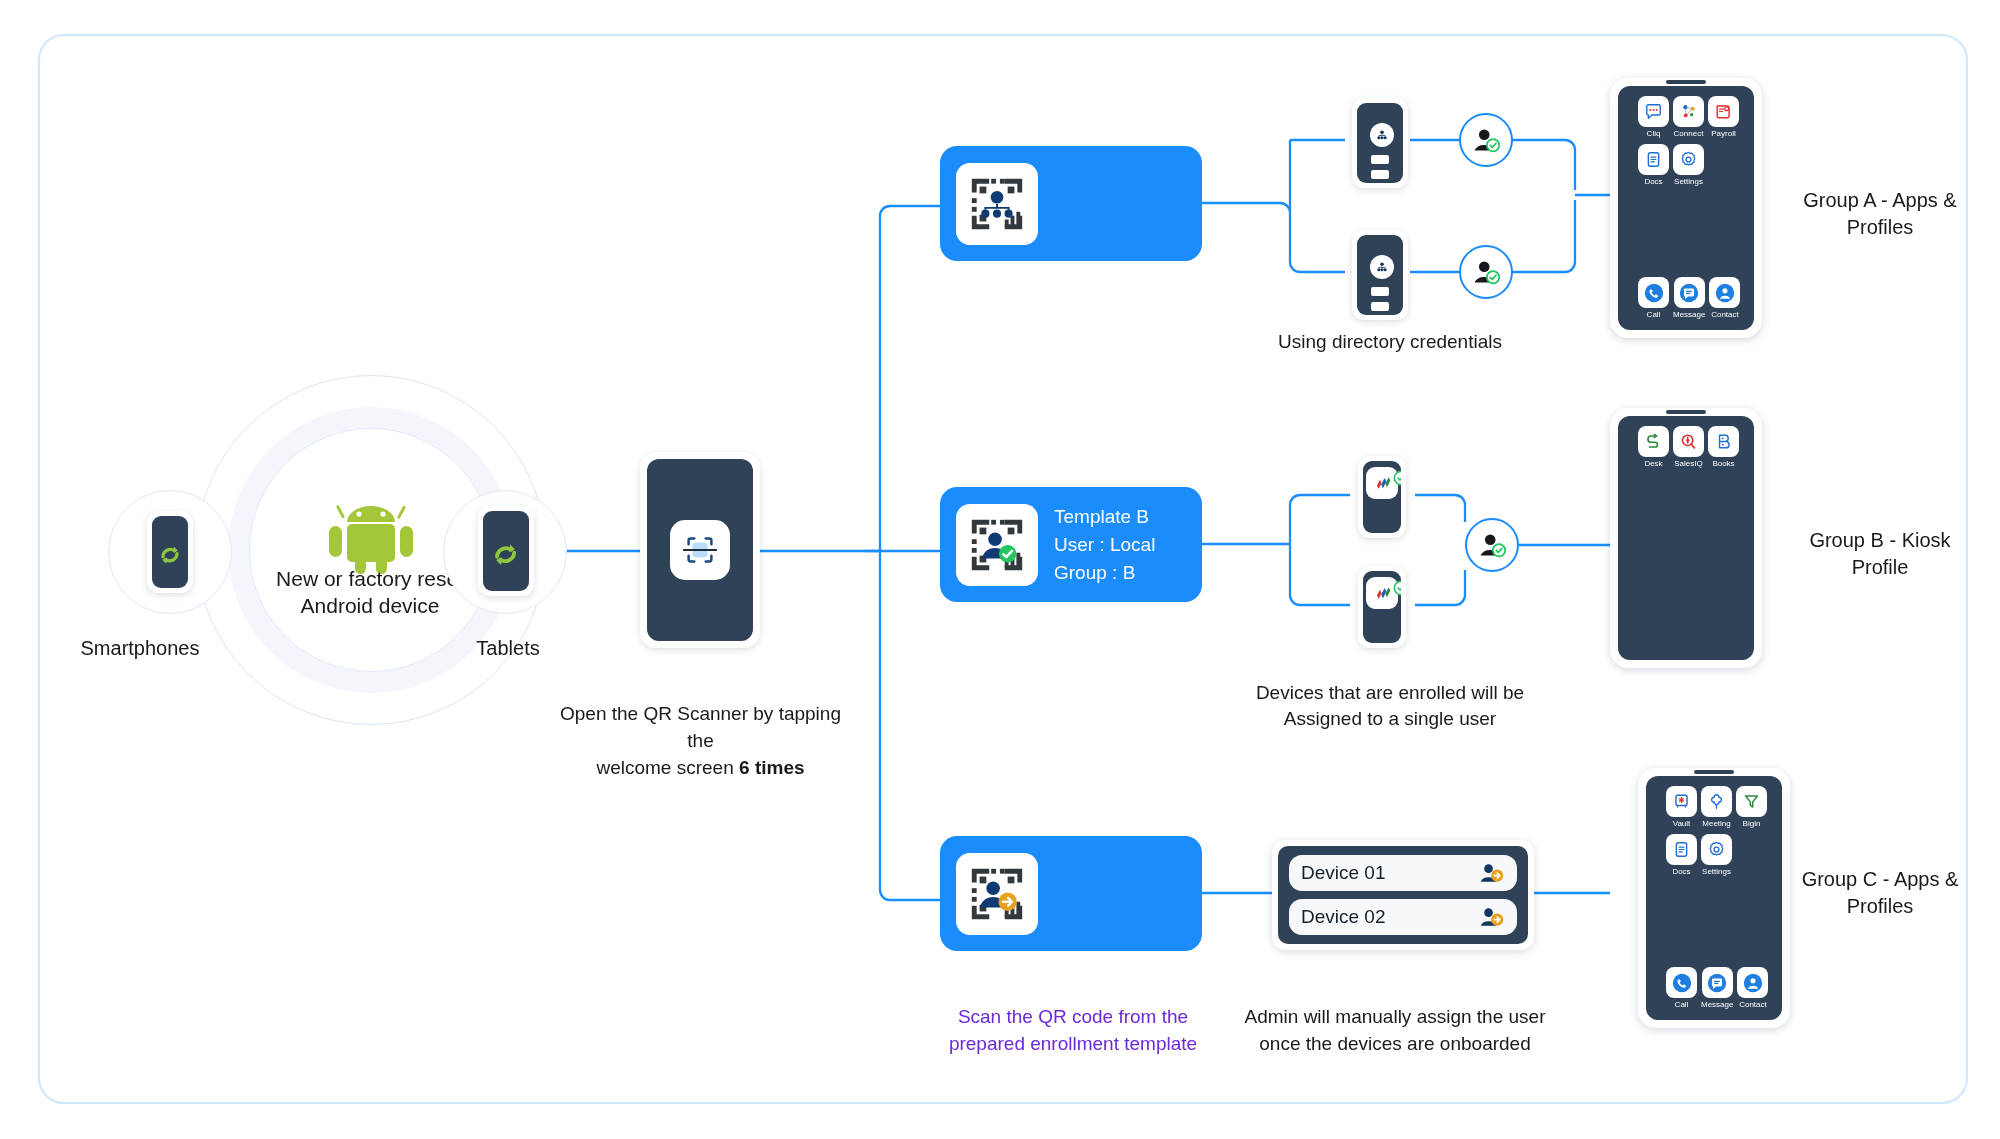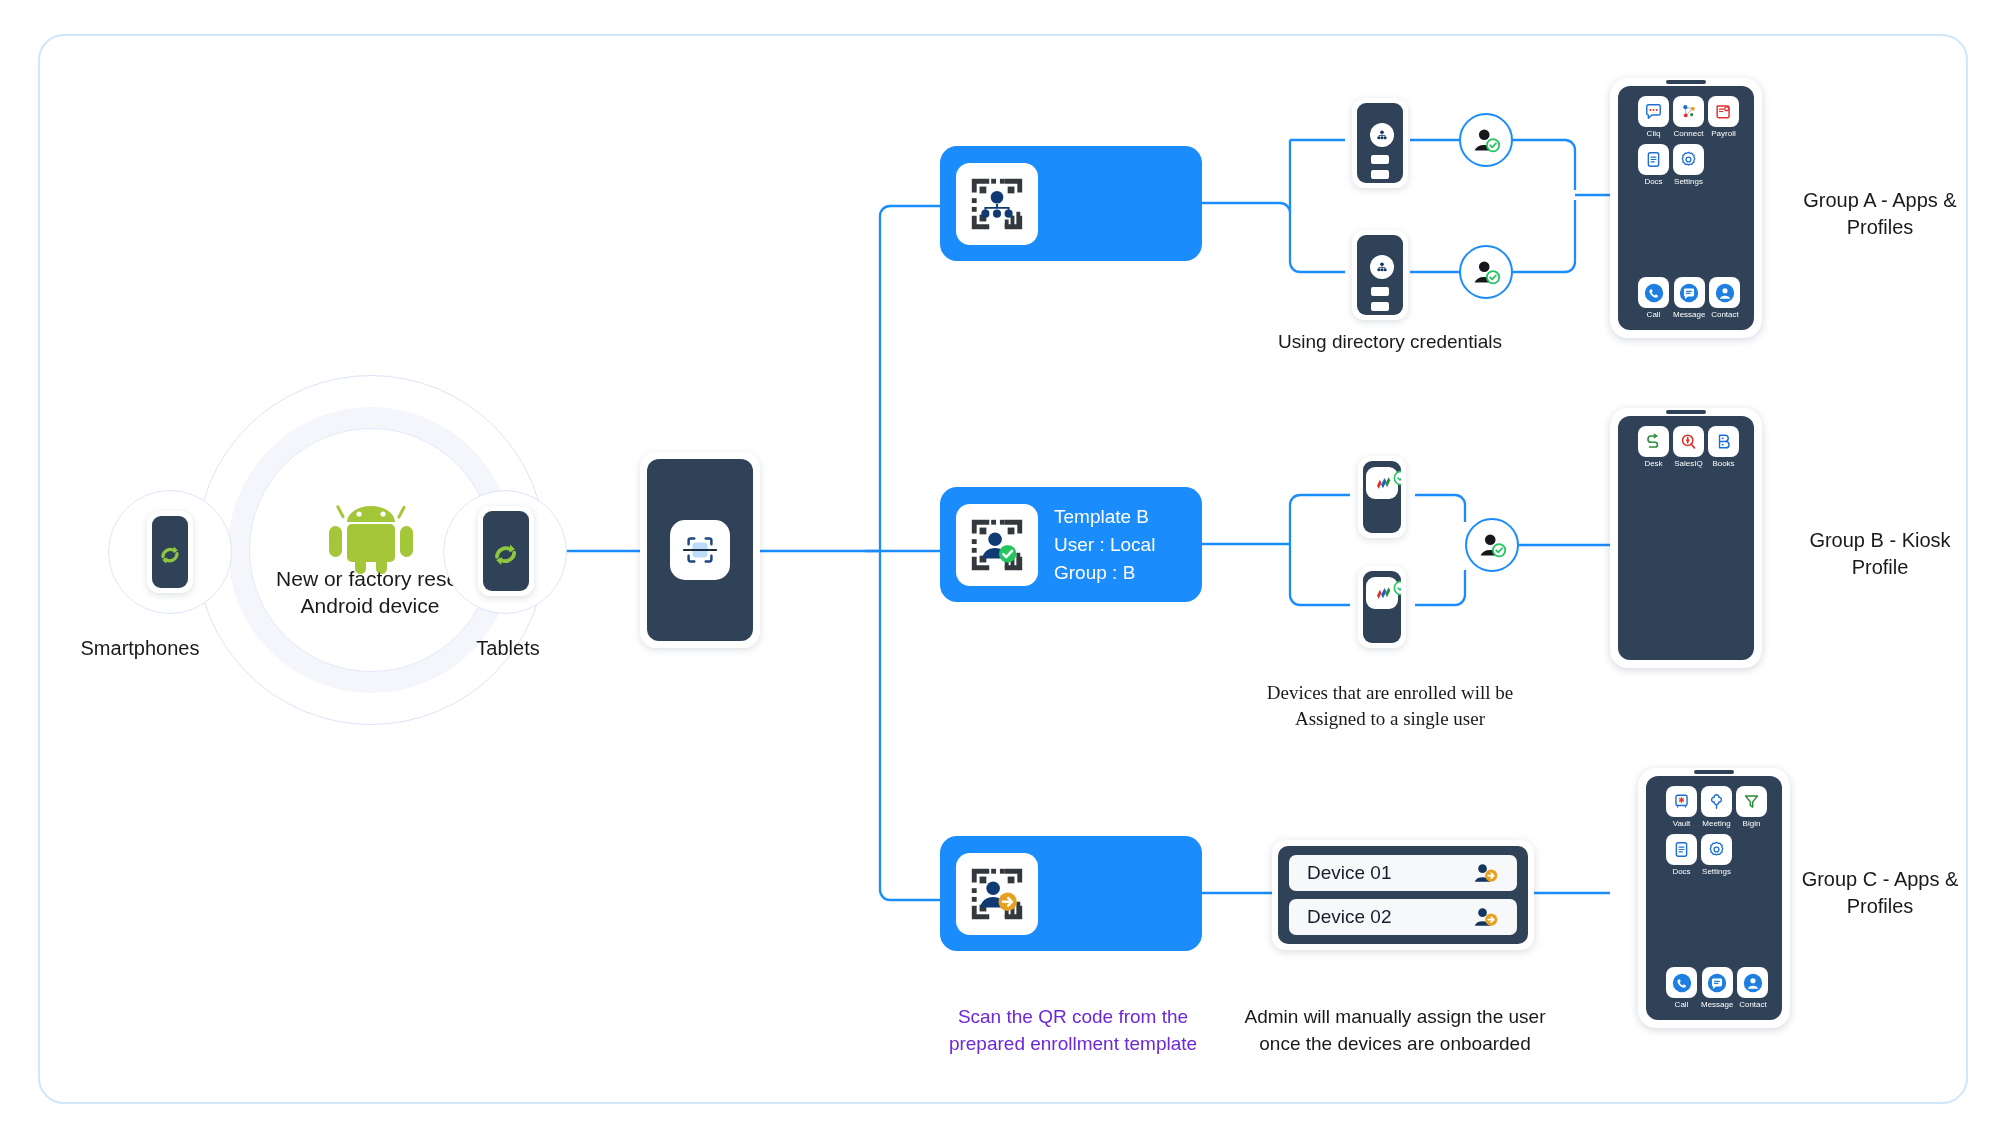"Devices that are enrolled will" .cap-rowB { font-family: Liberation Serif, serif -> none }
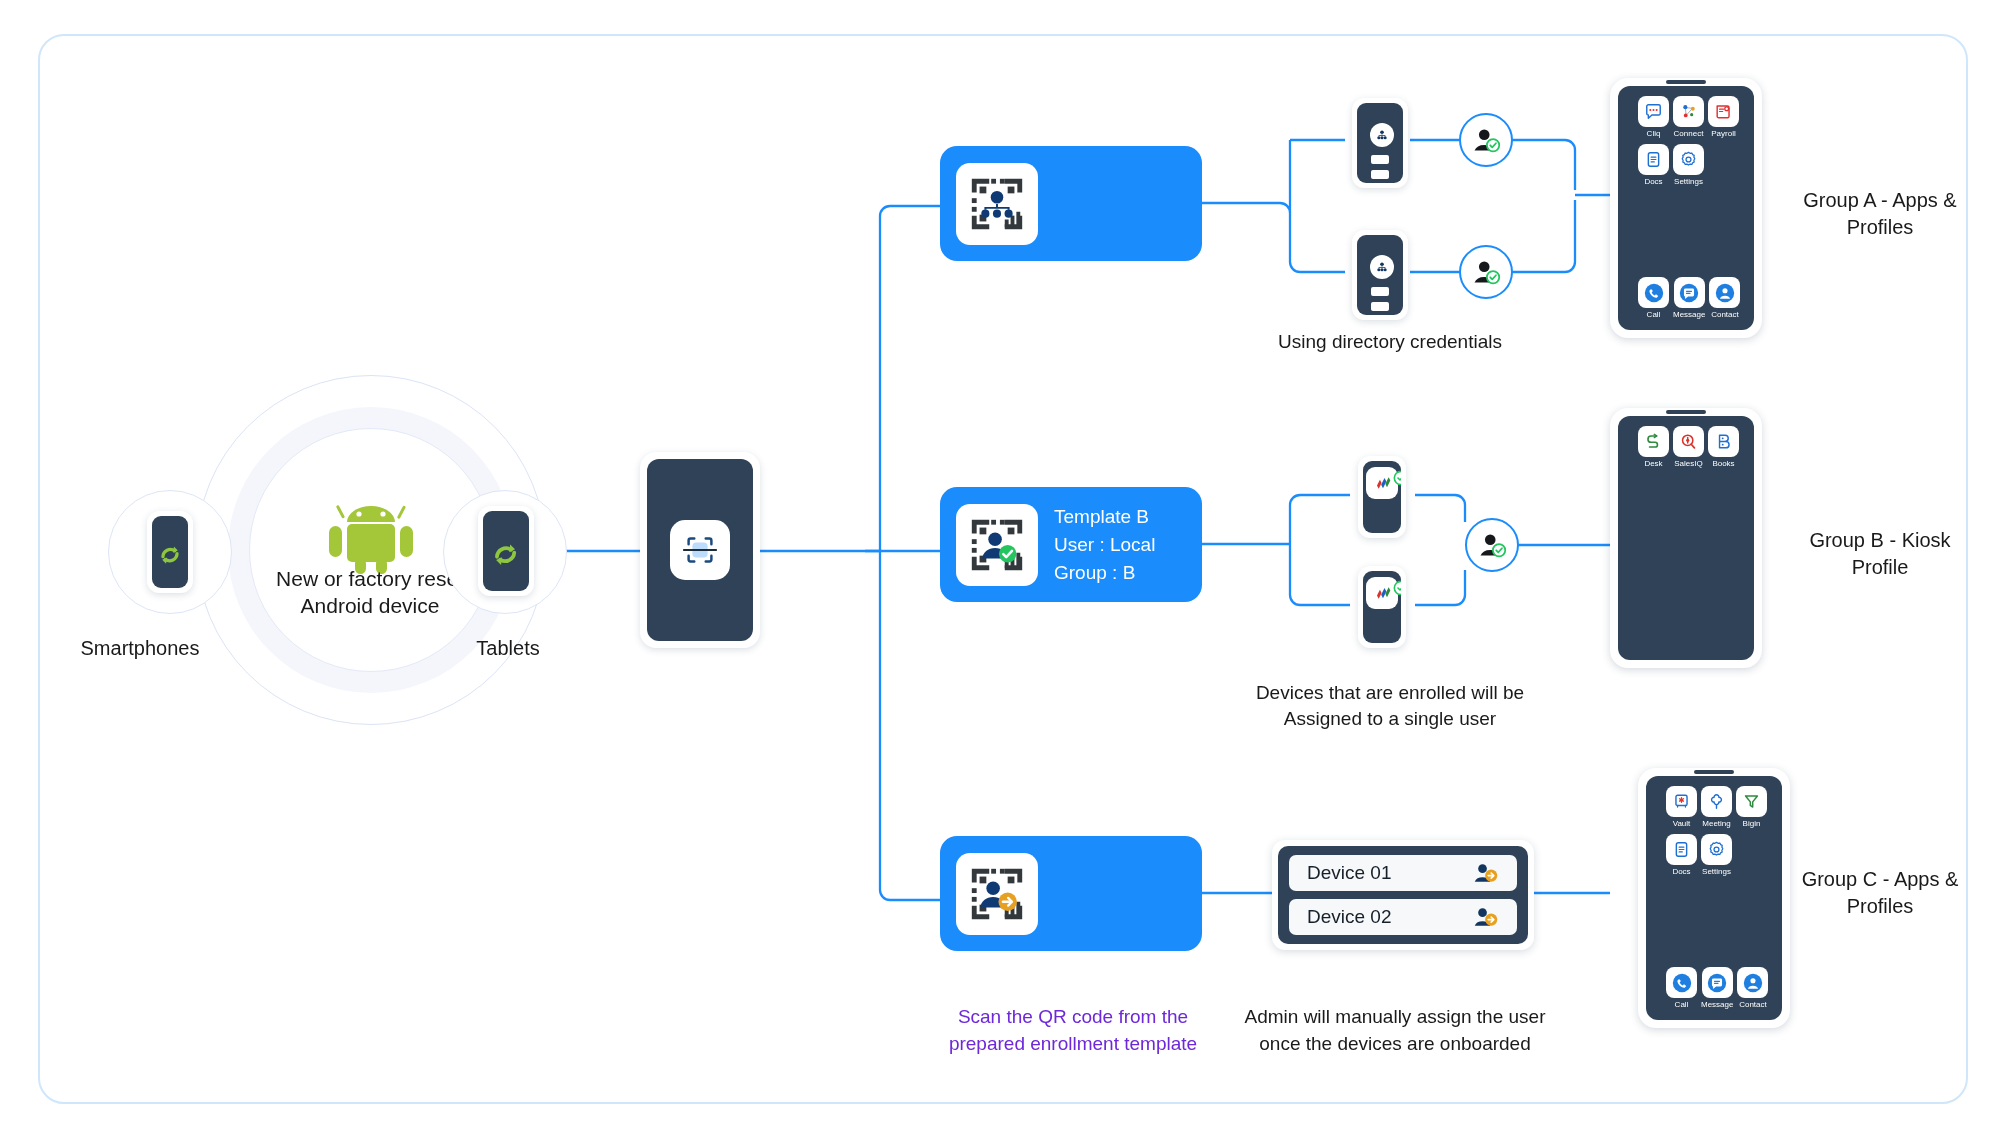"Open the QR Scanner by" div.cap-scan { html: none -> <div> <div>Open the QR Scanner by tapping the</div> <div><span>welcome screen </span><b>6 times</b></div> </div> }
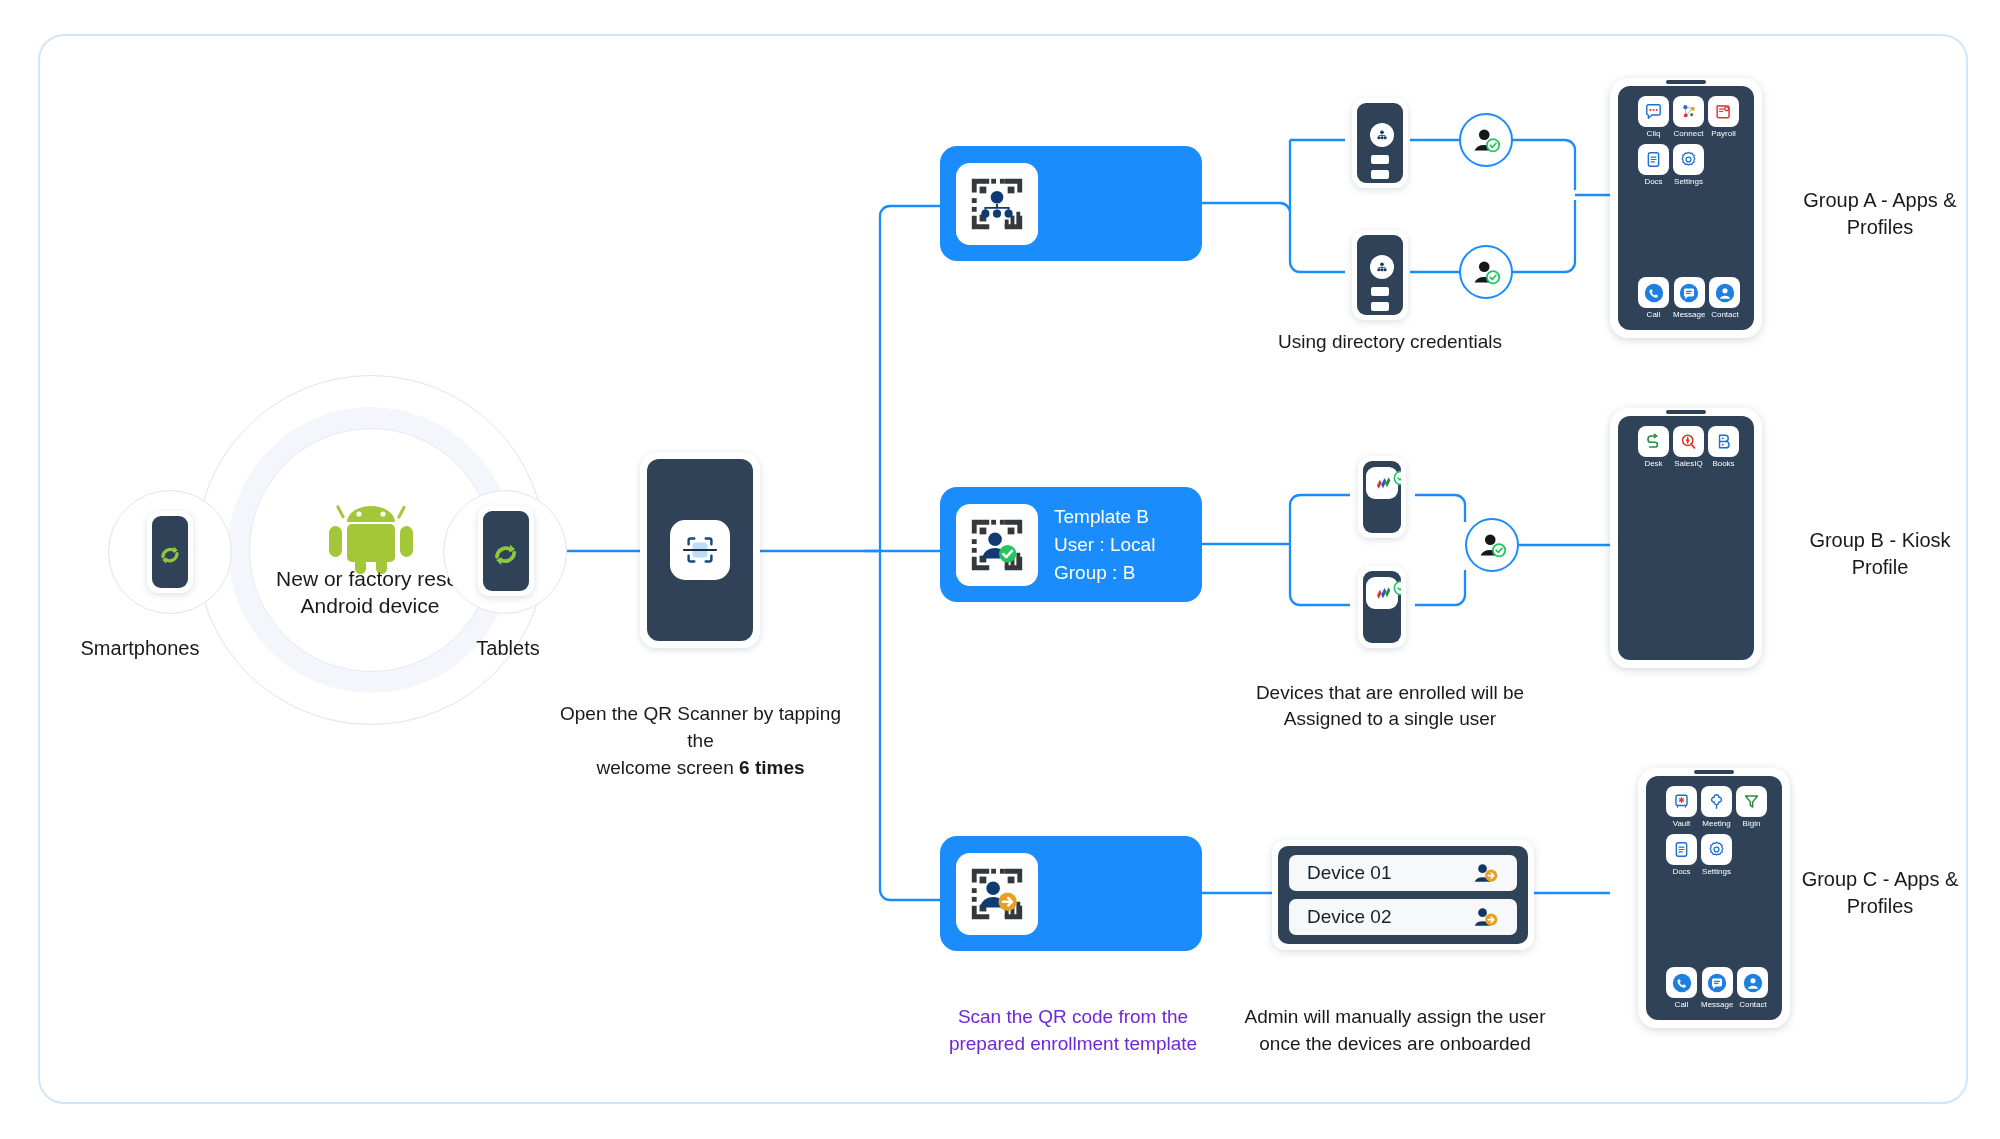"Device 01" .devrow { border-radius: 7px -> 13px; padding: 0 18px -> 0 12px }
